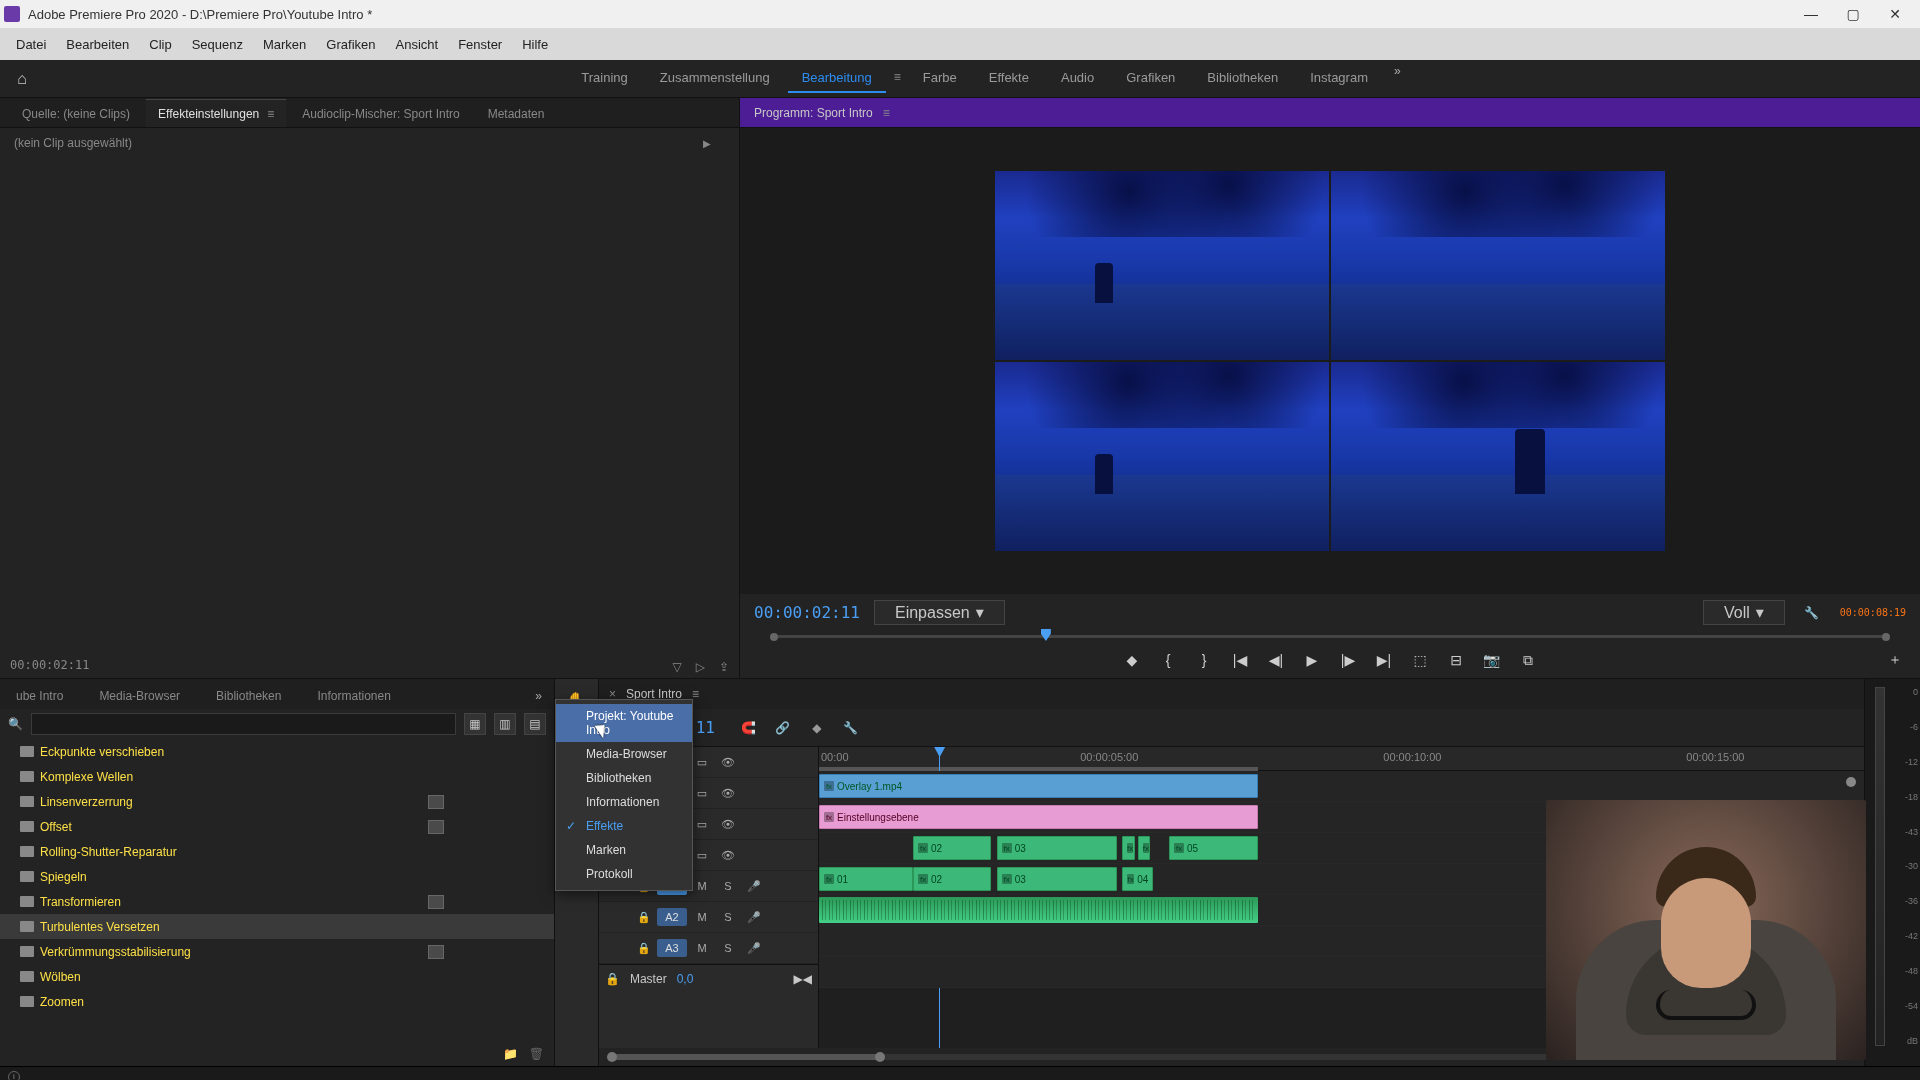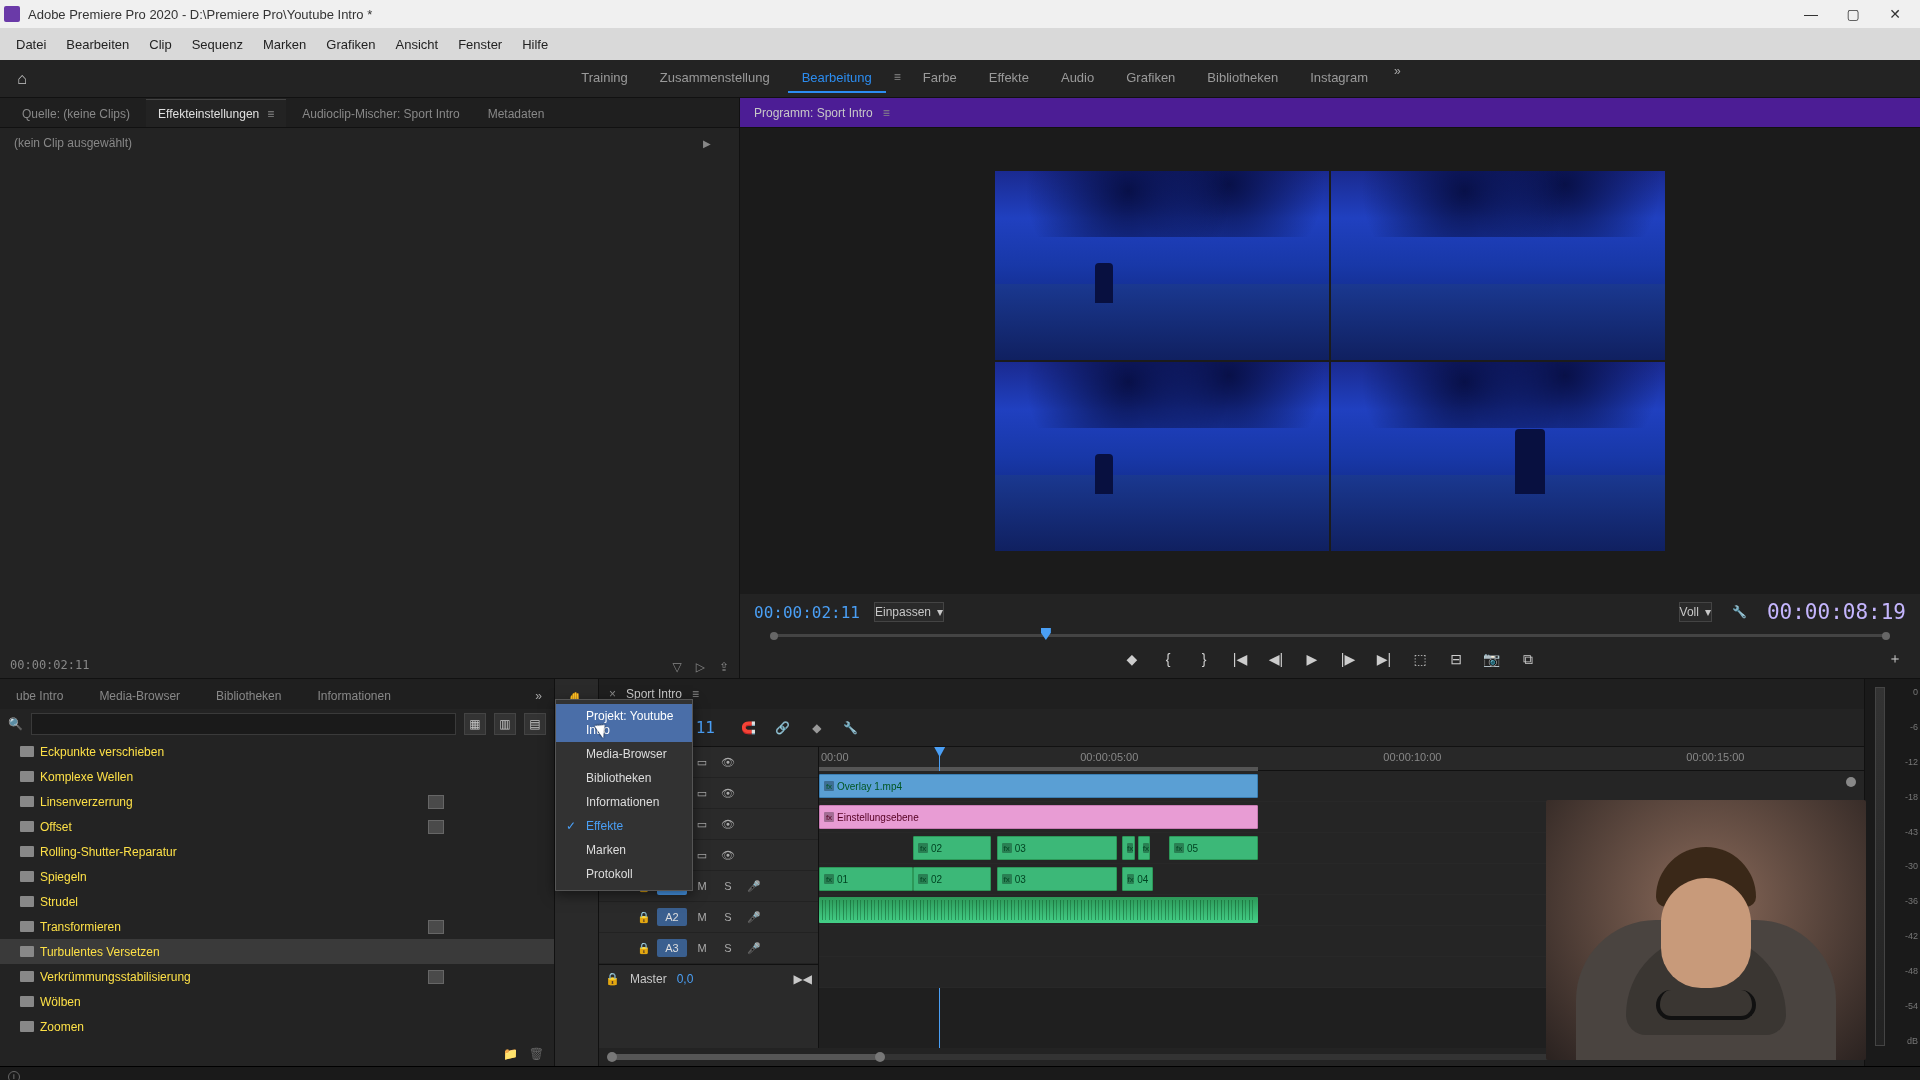"Einpassen" .fit-dd { font-size: 12px -> 16px; padding: 2px 0 -> 2px 20px }
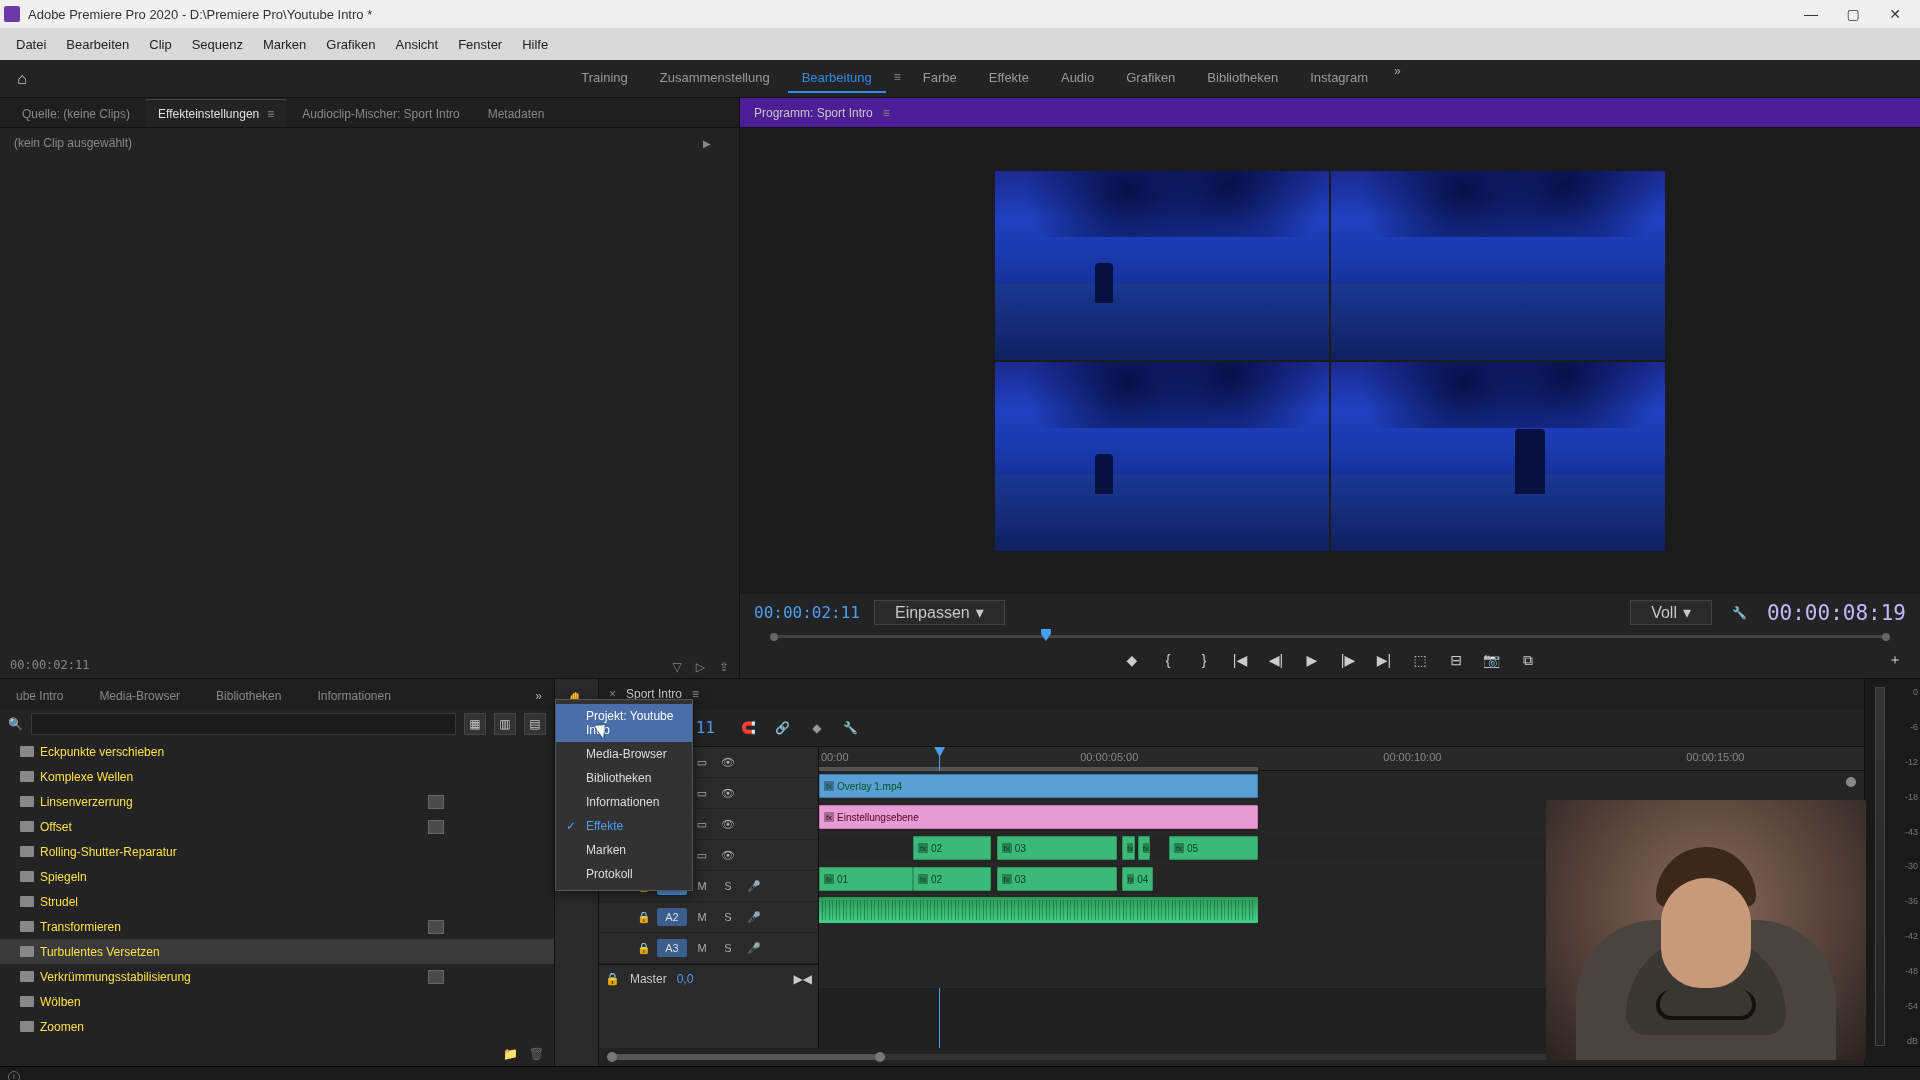"00:00:08:19" .tc-white { color: #c4b5fd -> #f97316; font-size: 21px -> 10px }
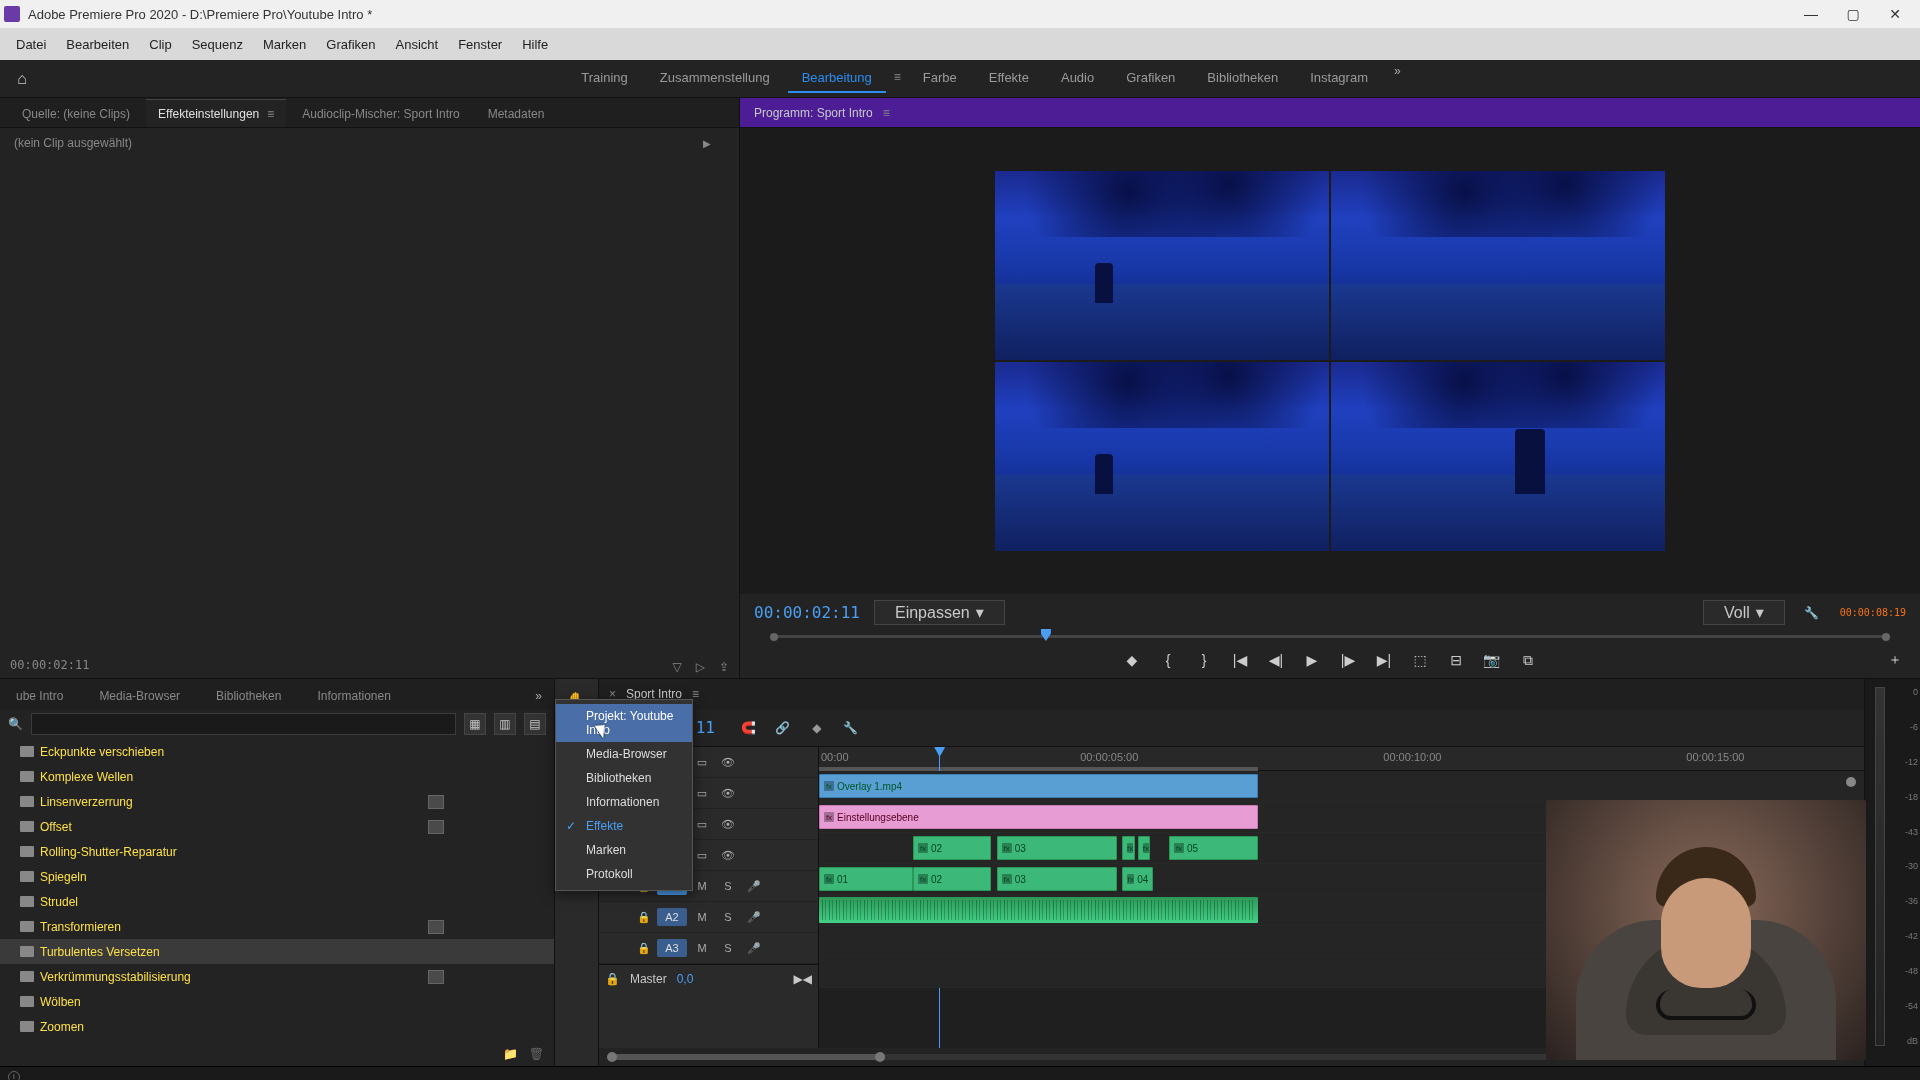"Strudel" div.fx-item { html: <div> <div></div> <span>Strudel</span> </div> -> none }
